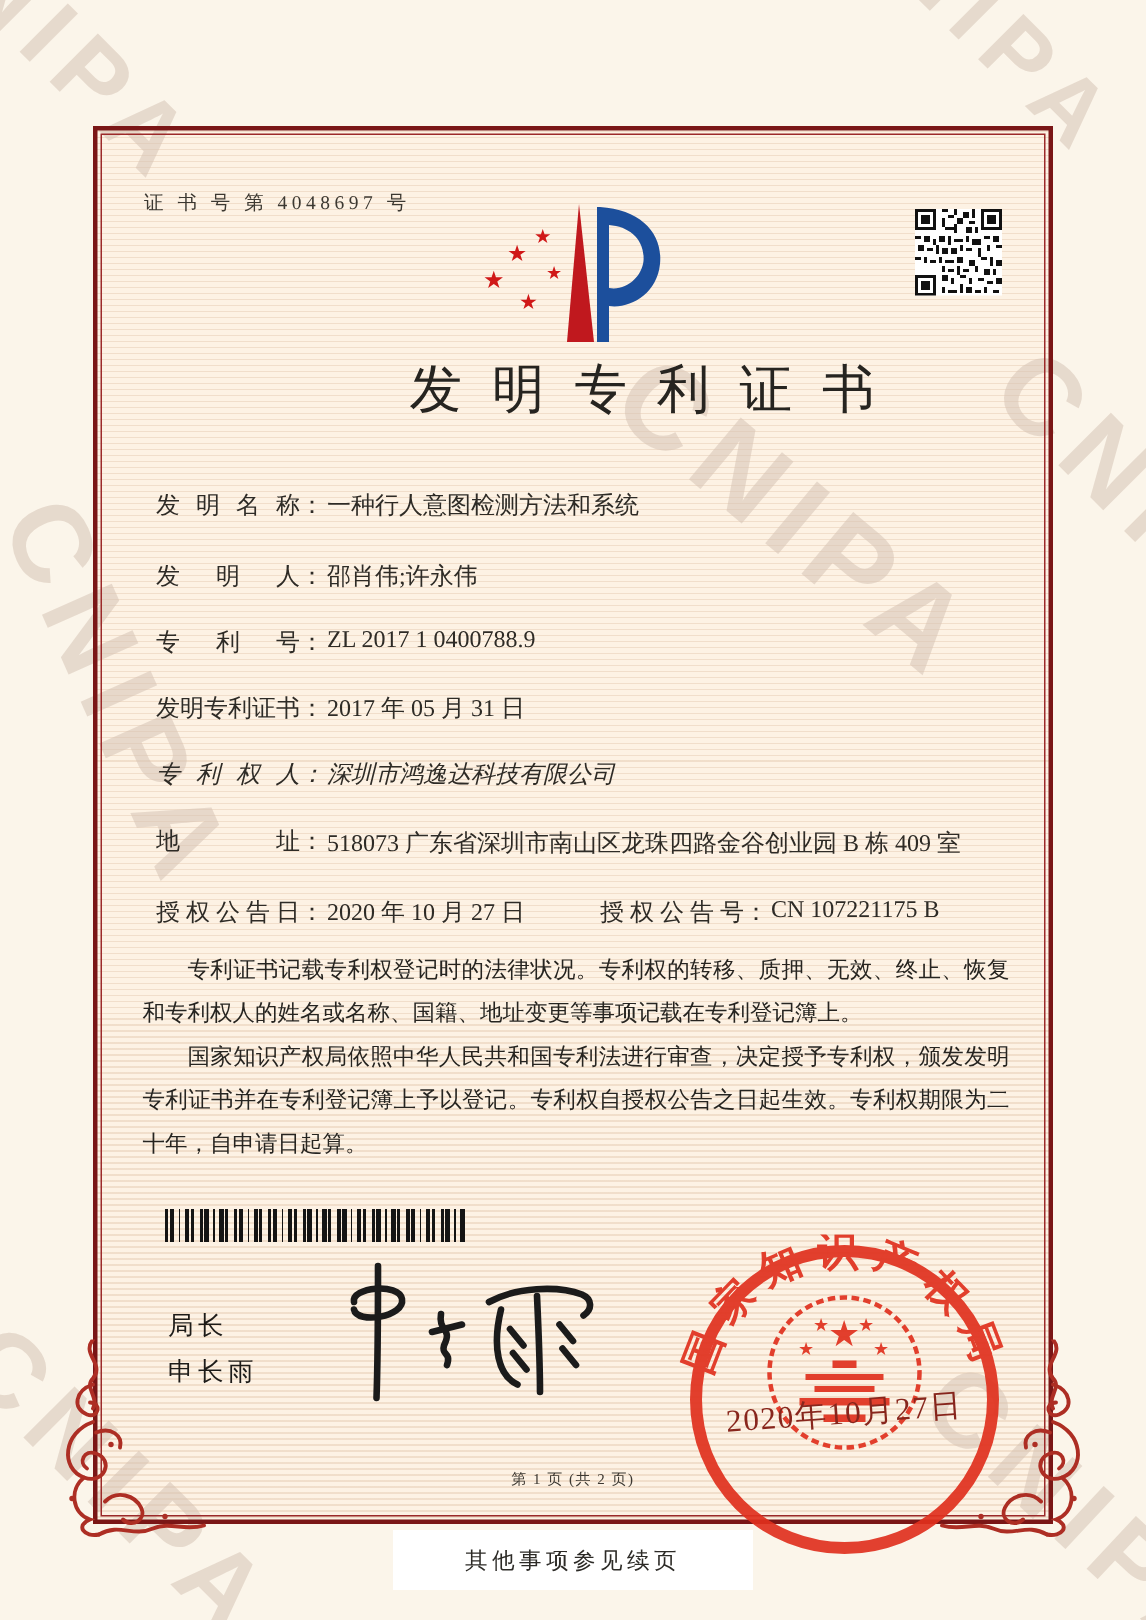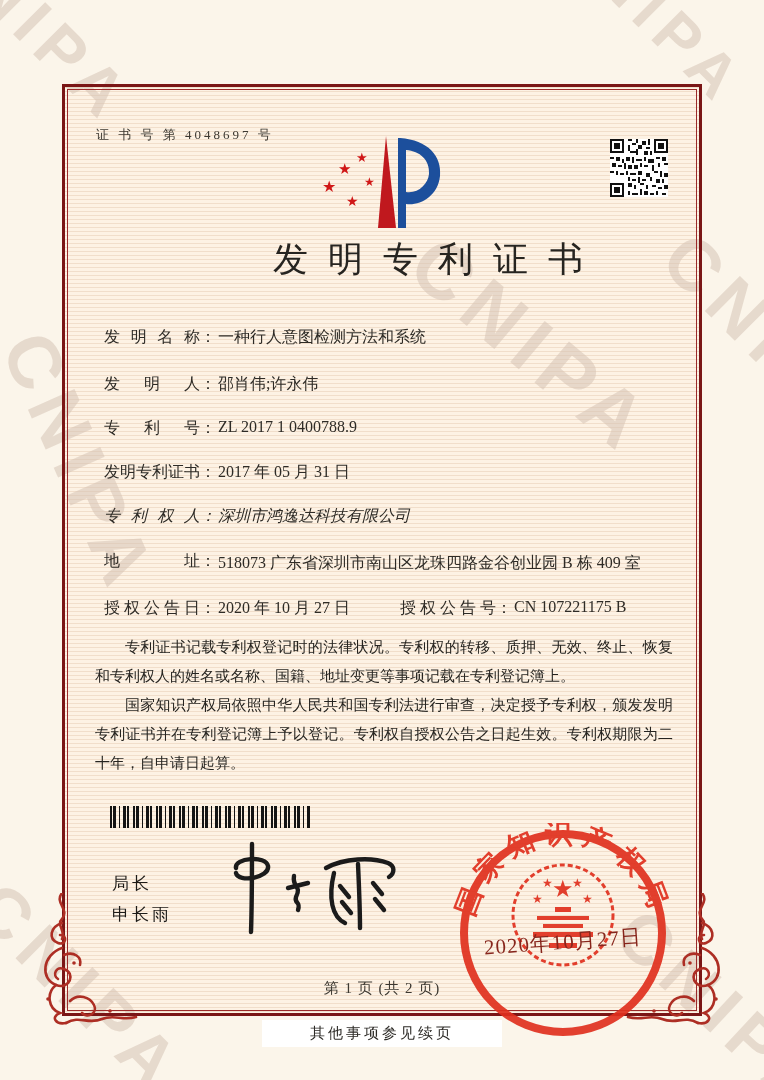"第 1 页 (共 2" .page-indicator { font-size: 15px -> 10px }
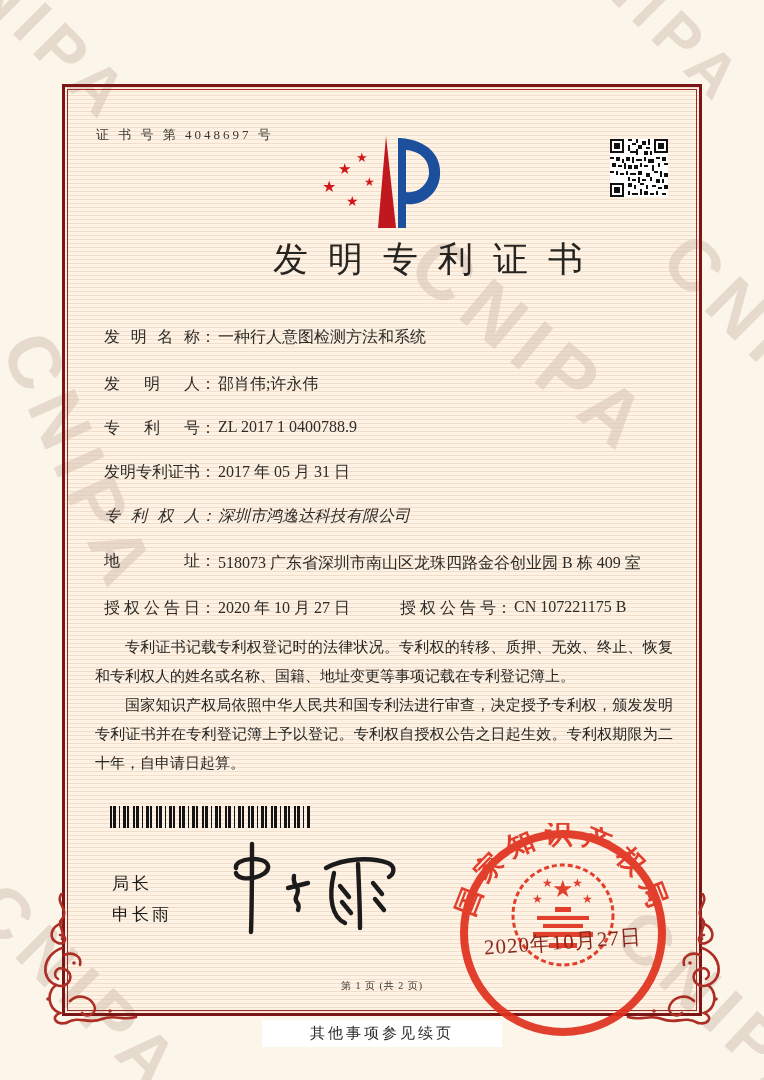"其他事项参见续页" .footer-chip { height: 27px -> 40px }
